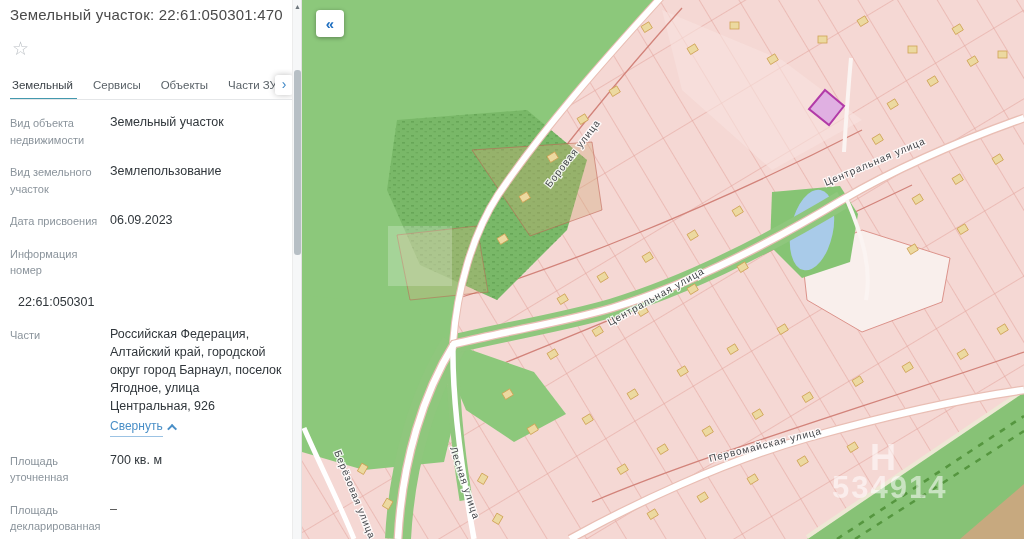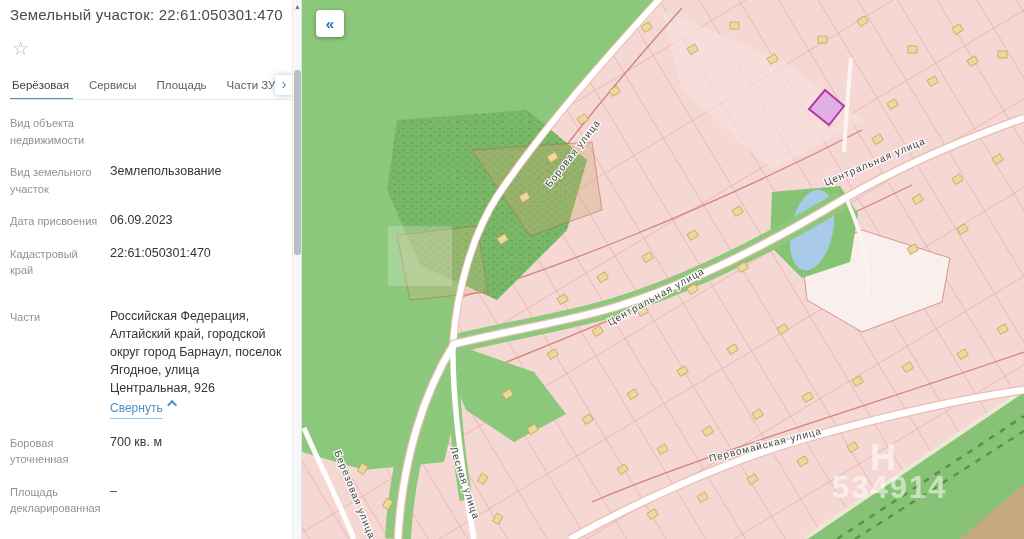"Берёзовая" span.tab { text: Берёзовая -> Земельный }
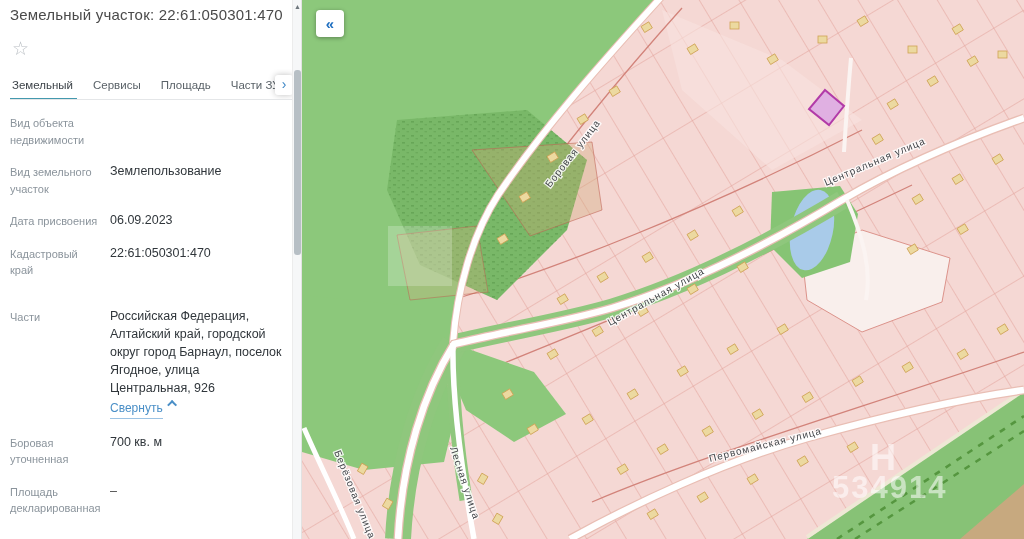"Площадь" span.tab { text: Площадь -> Объекты }
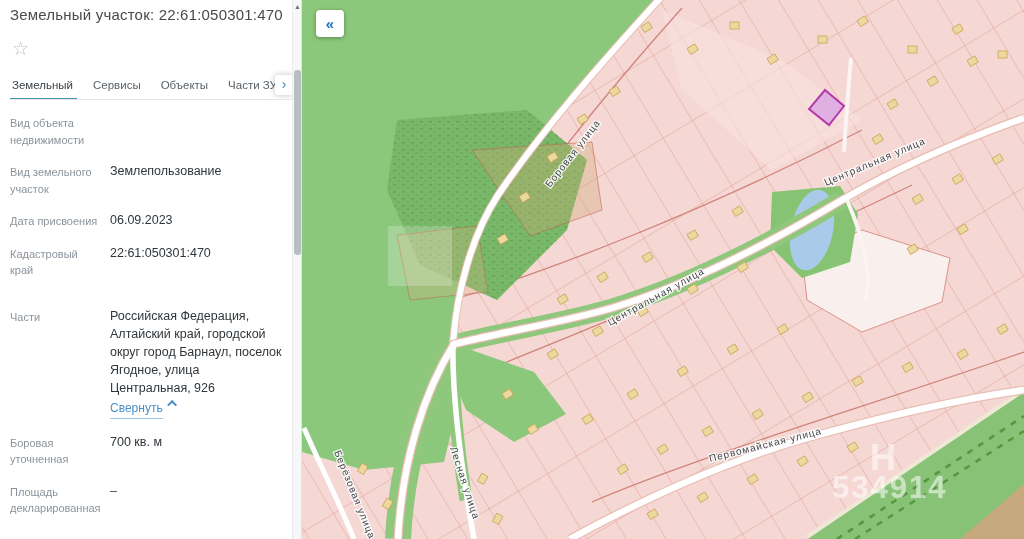"Земельный участок" div.val { html: none -> <div>Земельный участок</div> }
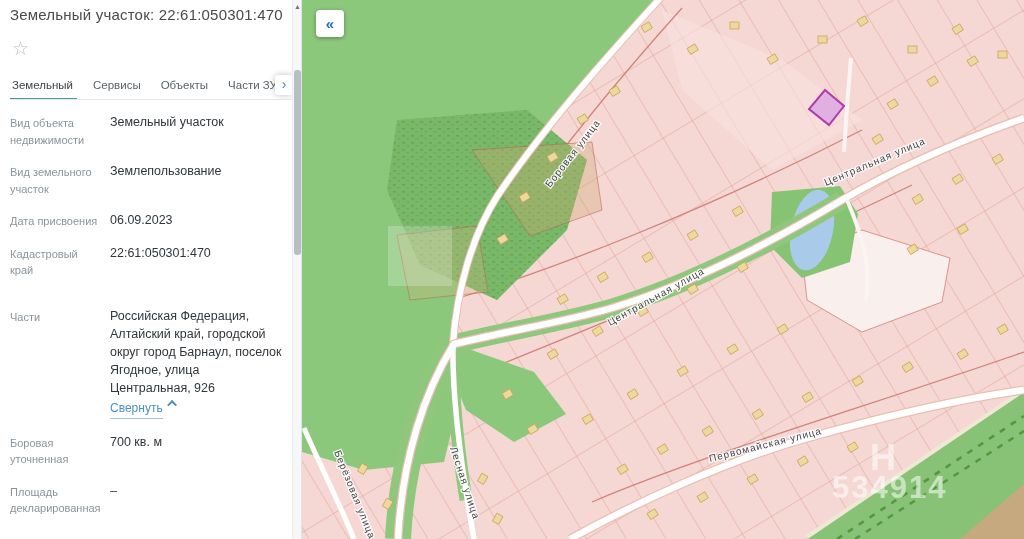"Кадастровый край" div.lbl { text: Кадастровый край -> Информация номер }
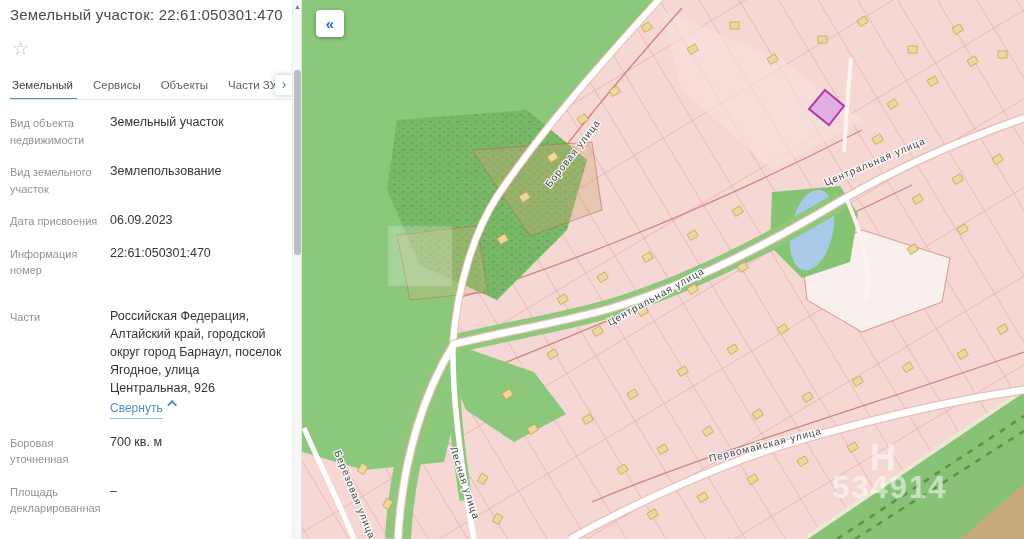"22:61:050301:470" div.val { html: <div>22:61:050301:470</div> -> none }
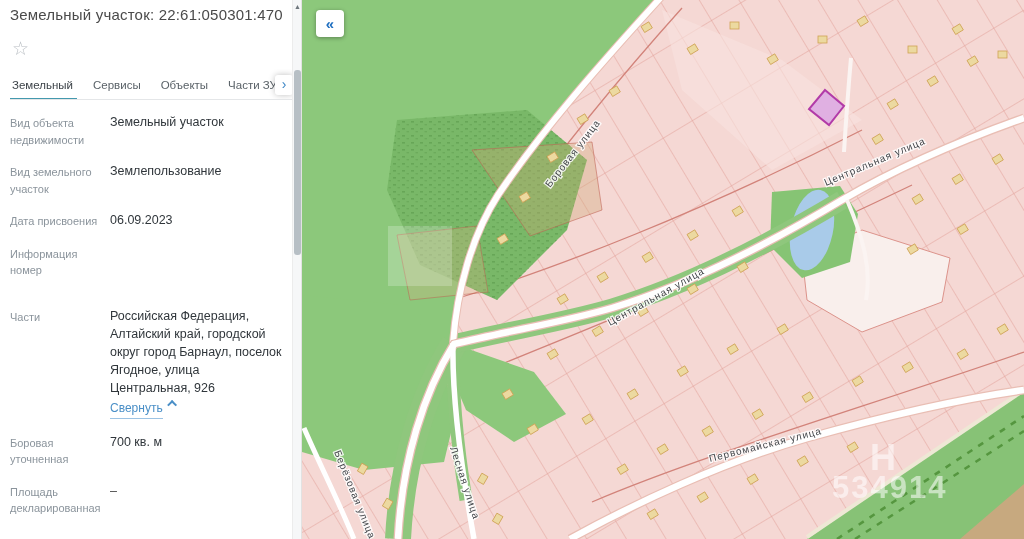"22:61:050301" div.val { html: none -> <div>22:61:050301</div> }
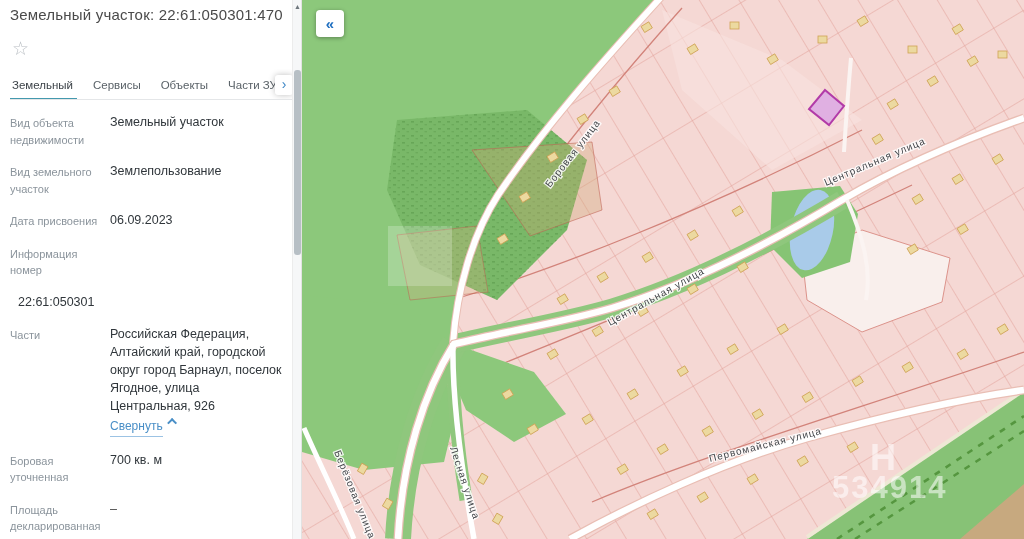"Свернуть" .collapse-link { align-items: flex-start -> center }
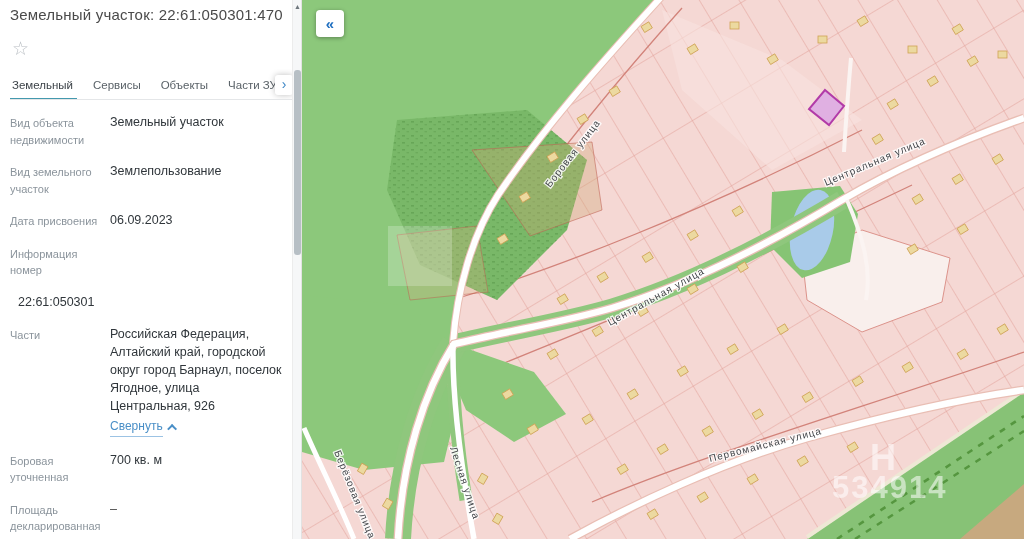"Боровая уточненная" div.lbl { text: Боровая -> Площадь }
